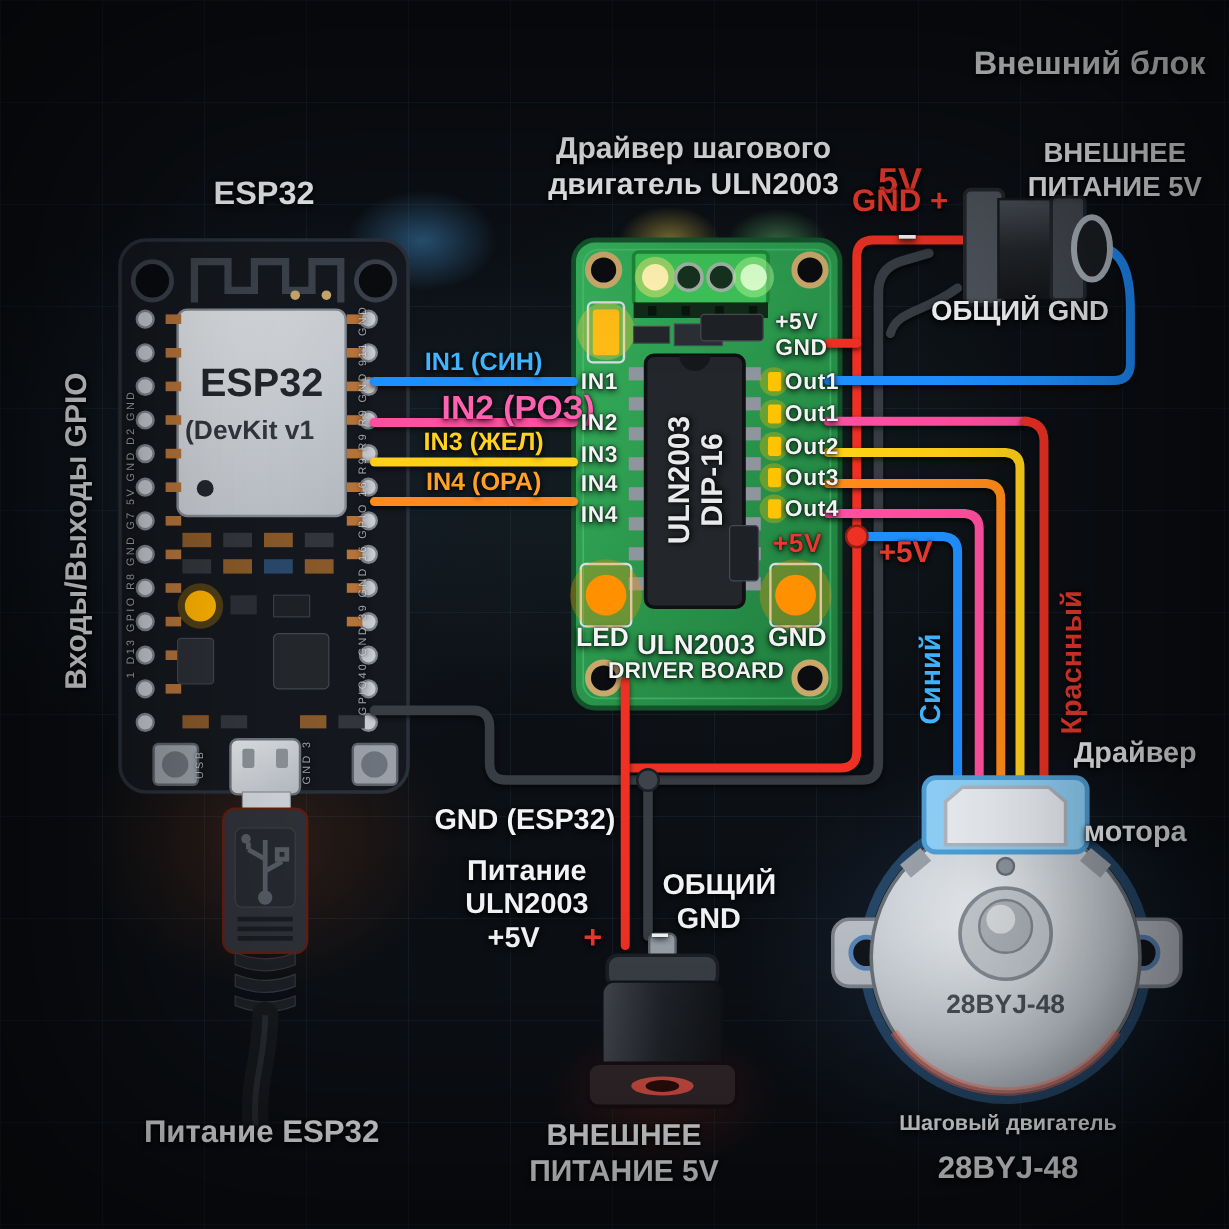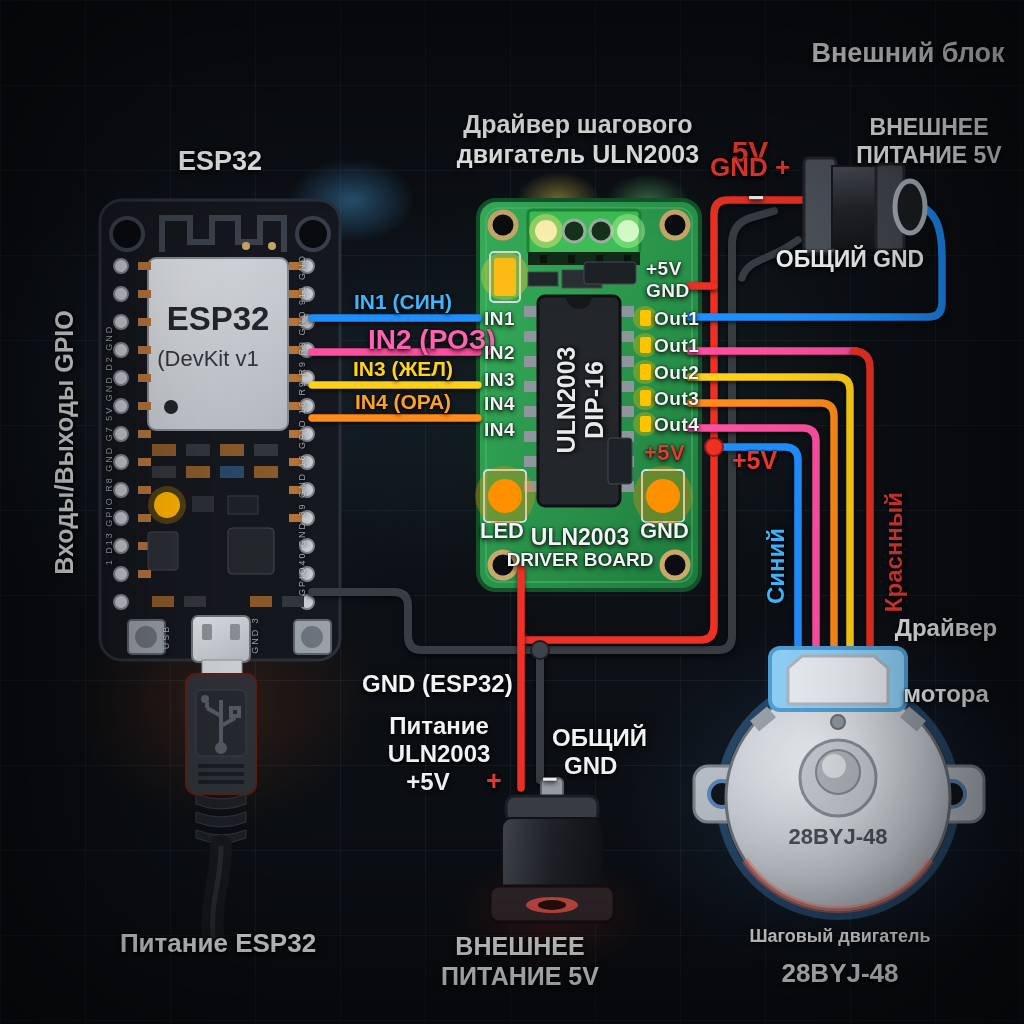"(DevKit v1" div.lbl { font-weight: 400 -> 700 }
